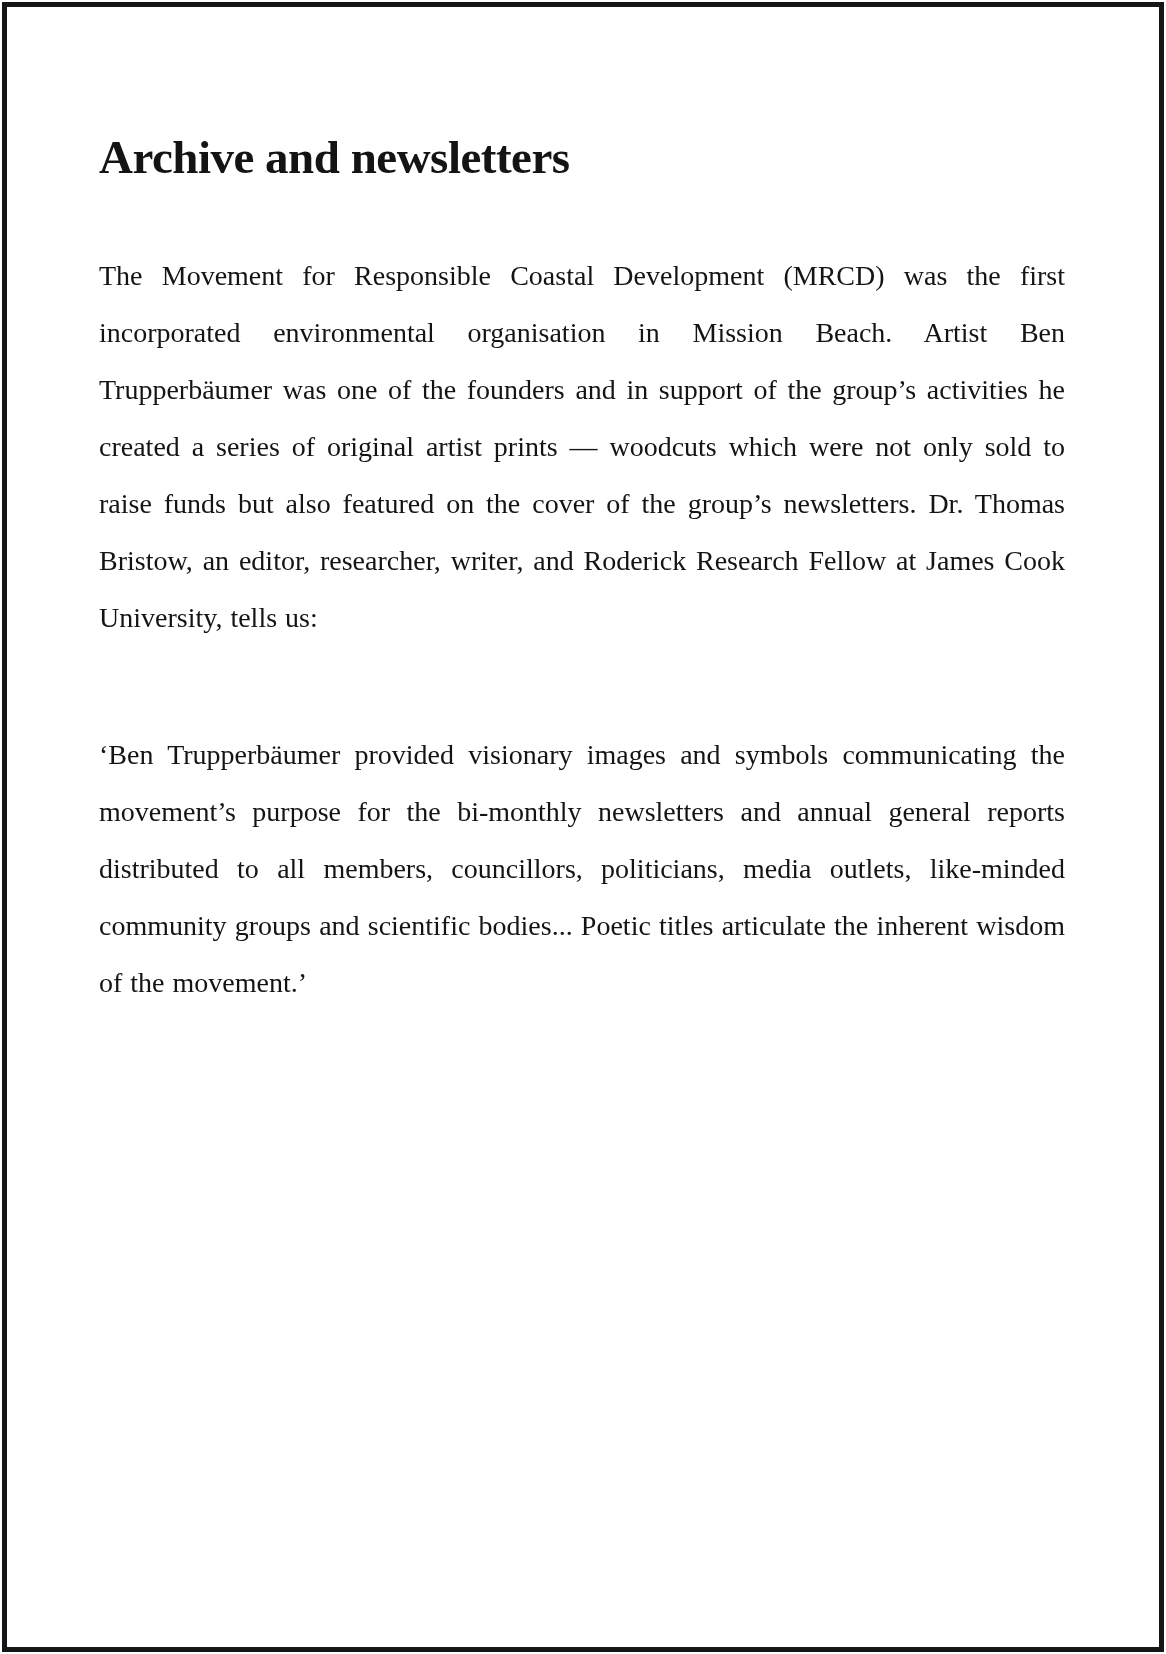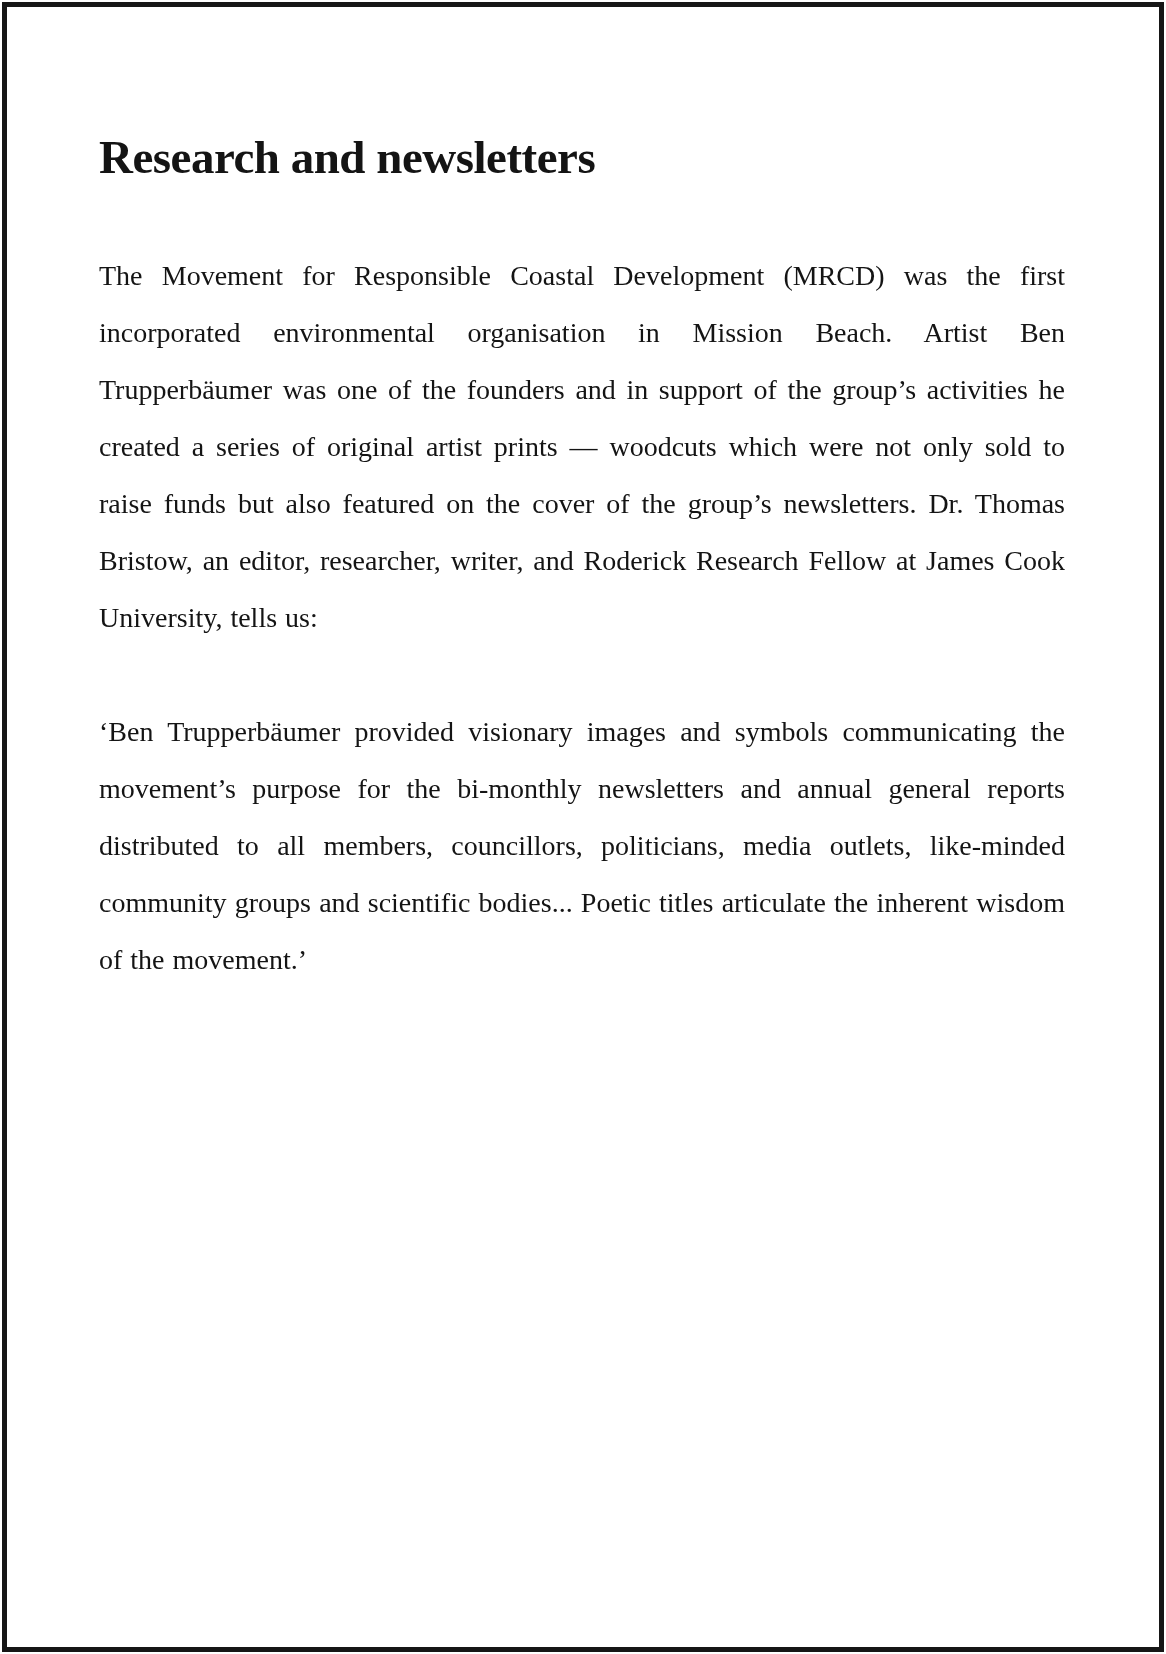"Research and newsletters" h1.doc-heading { text: Research -> Archive }
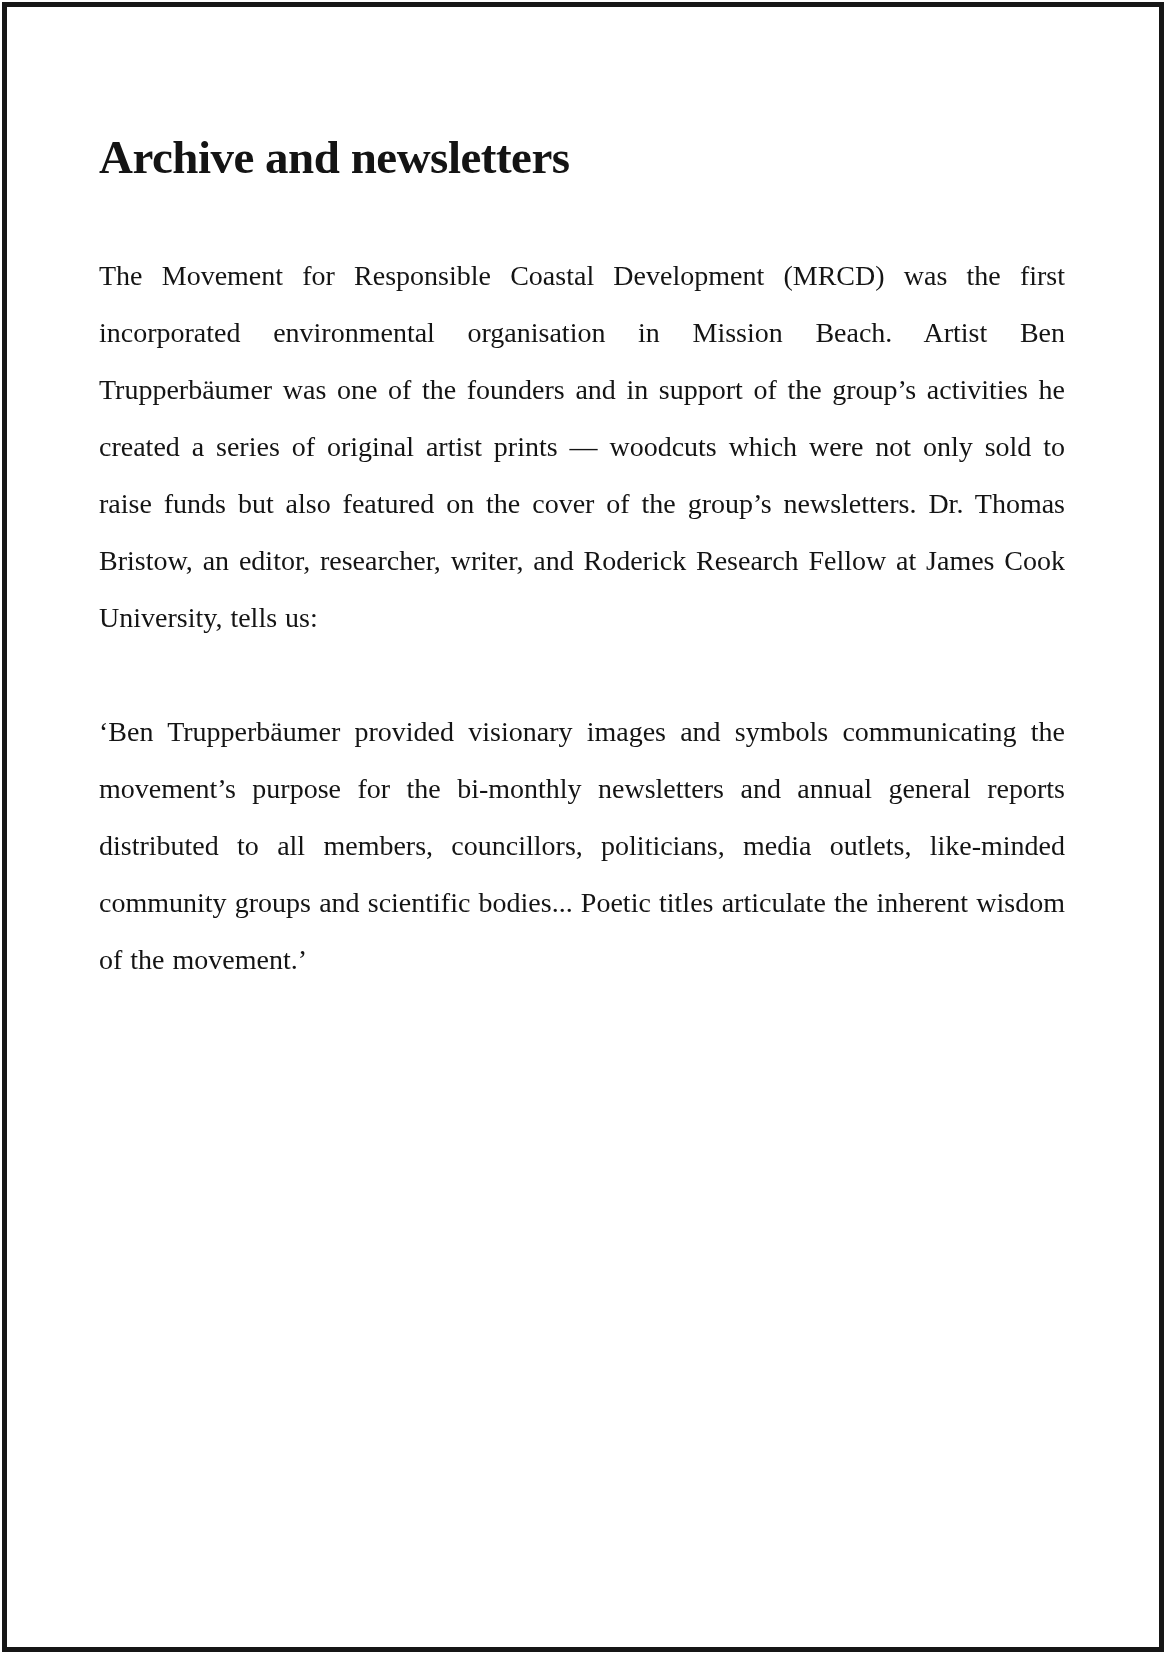"‘Ben Trupperbäumer provided visionary" p.doc-paragraph + p.doc-paragraph { margin-top: 57px -> 80px }
